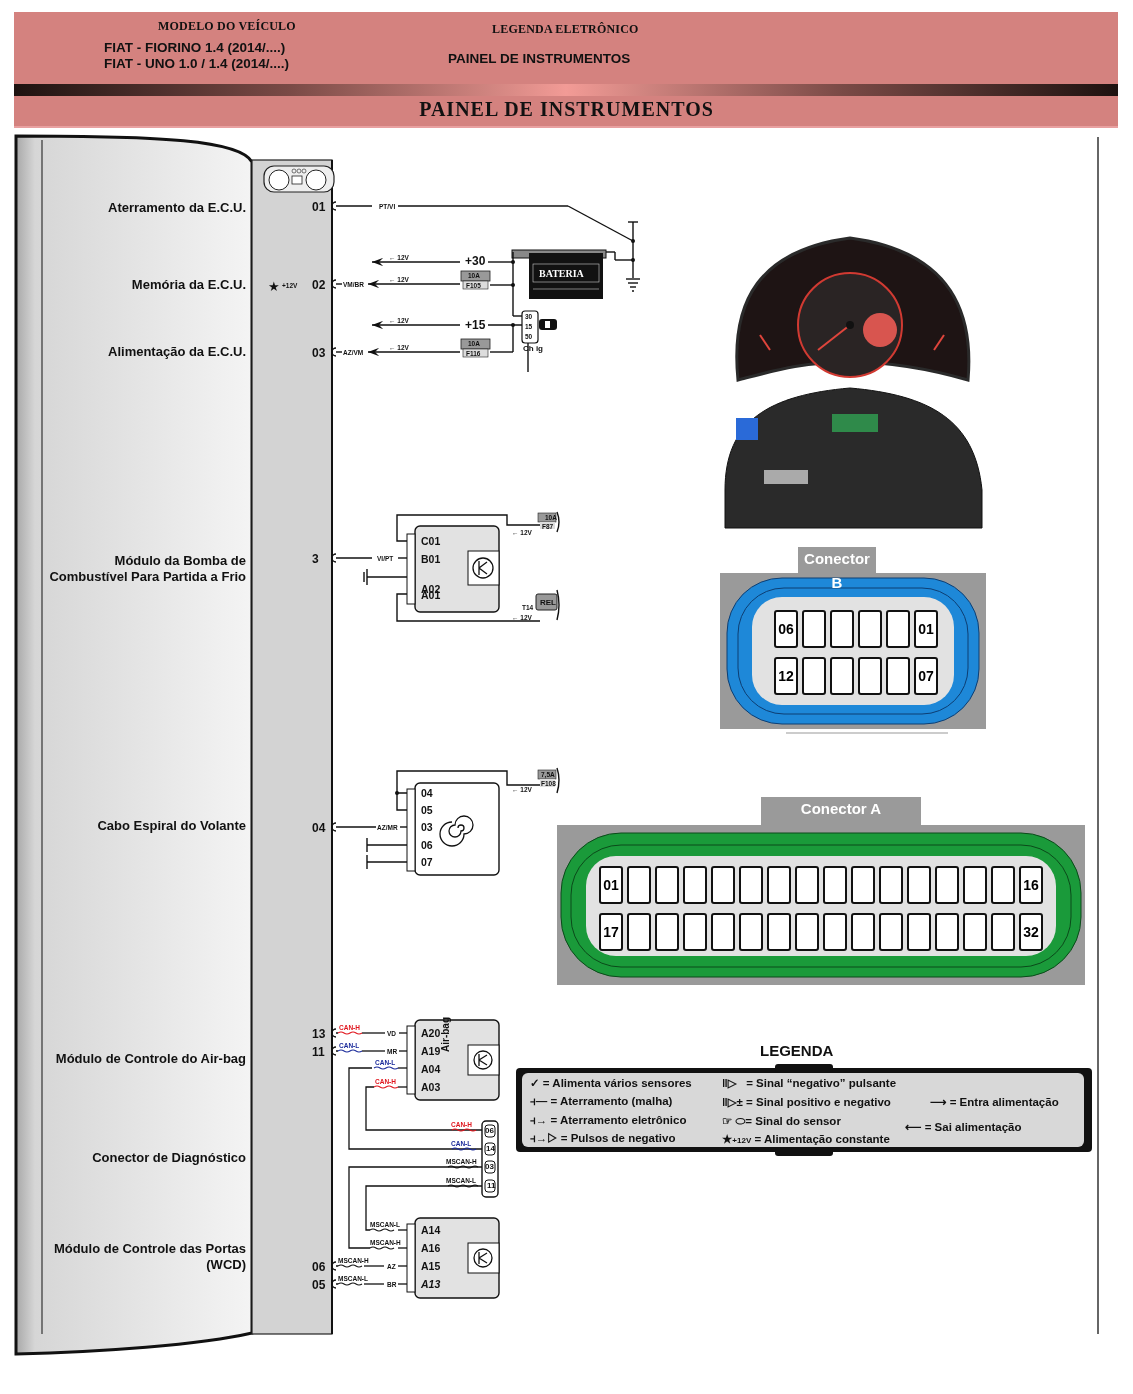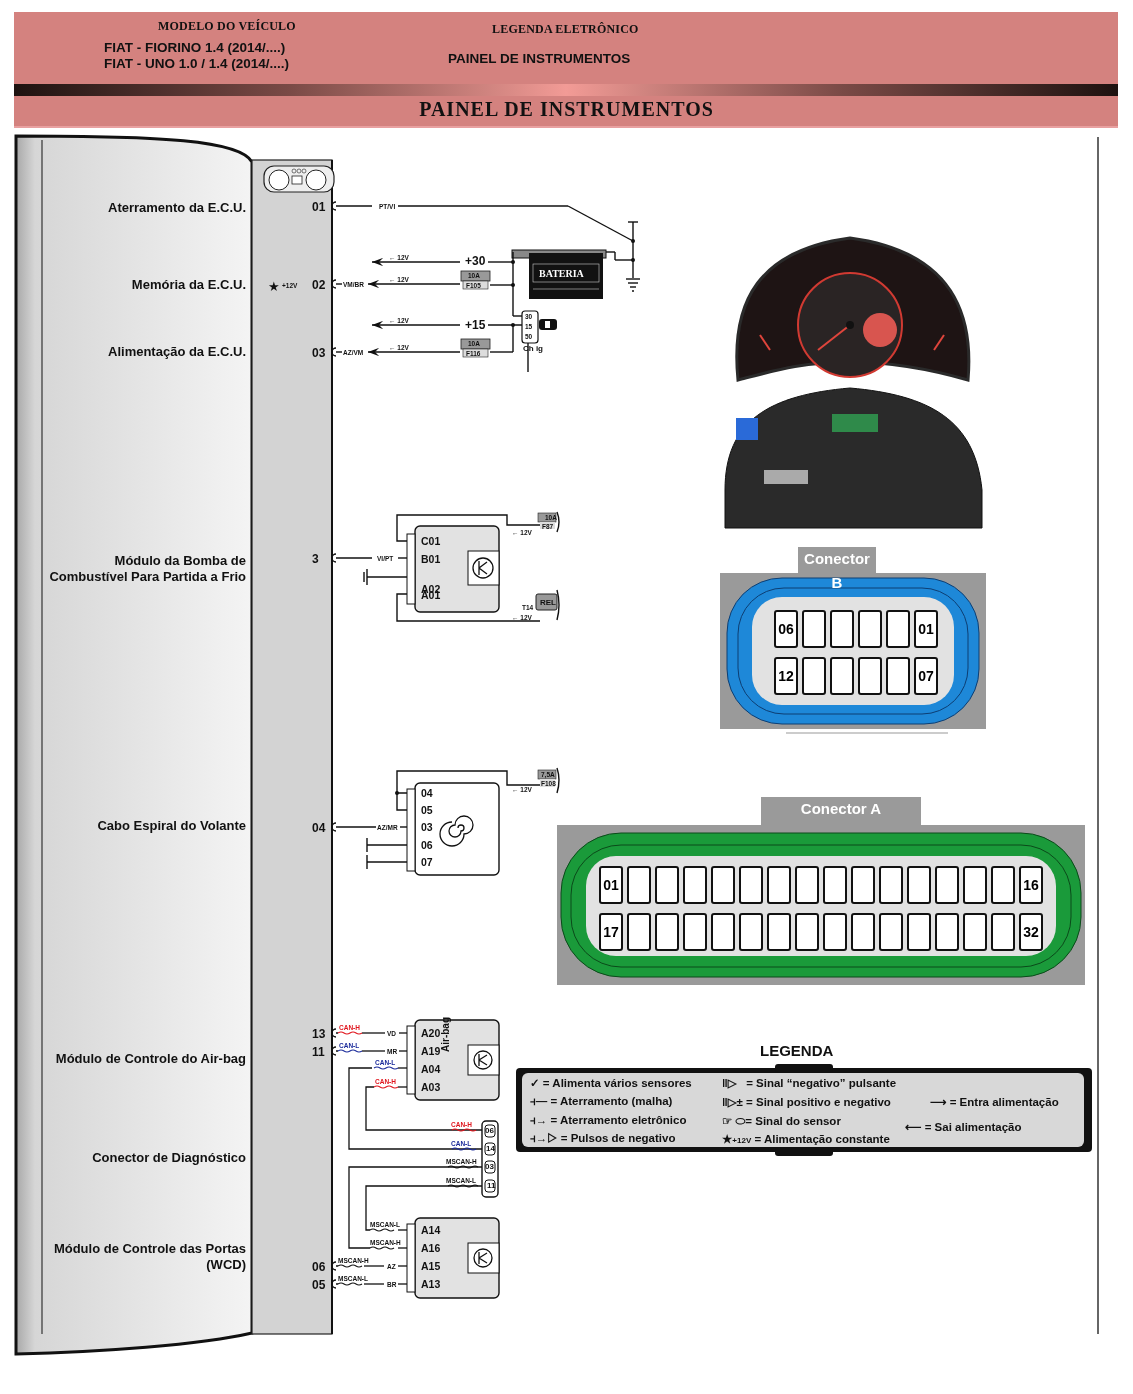"A13" div.abs { font-style: none -> italic }
